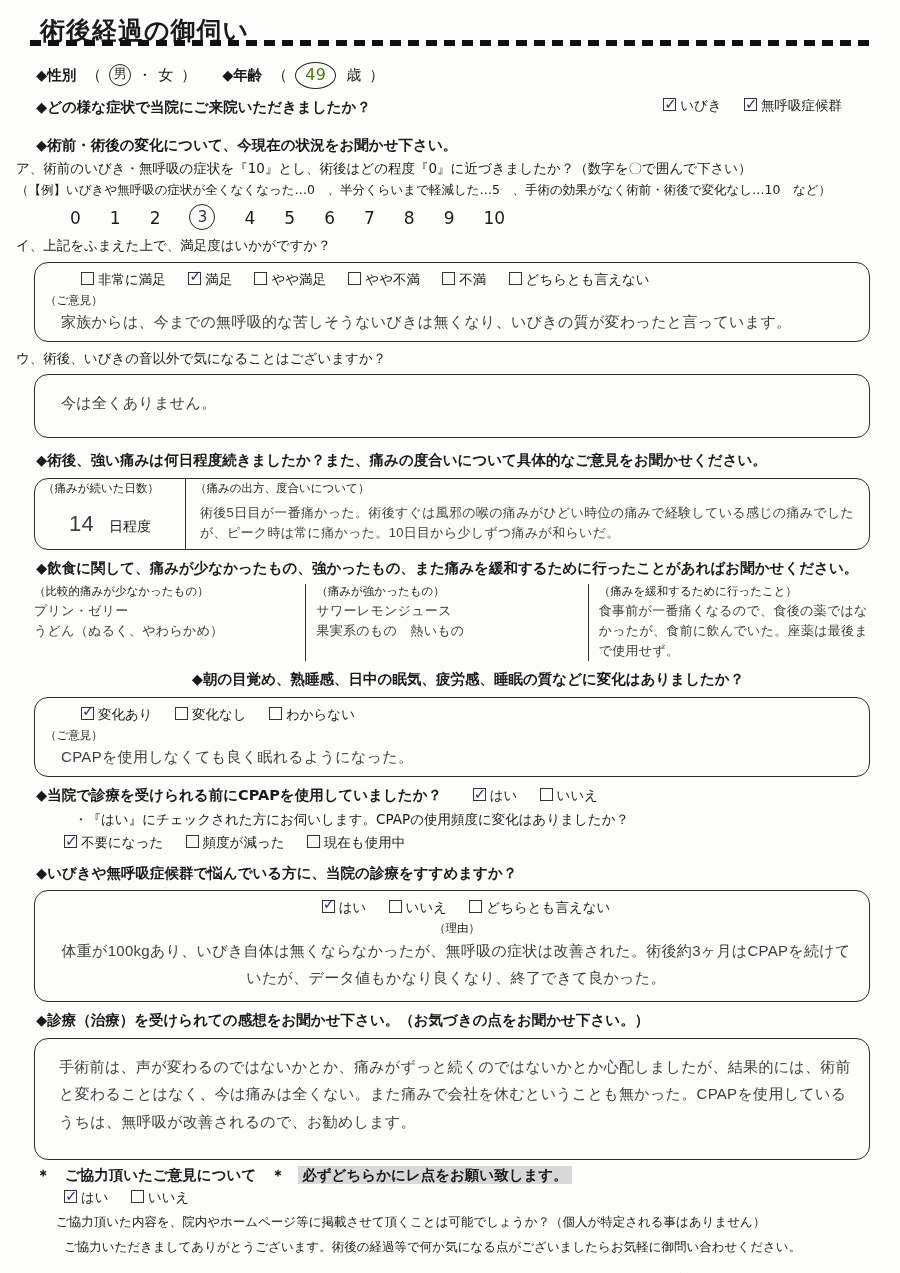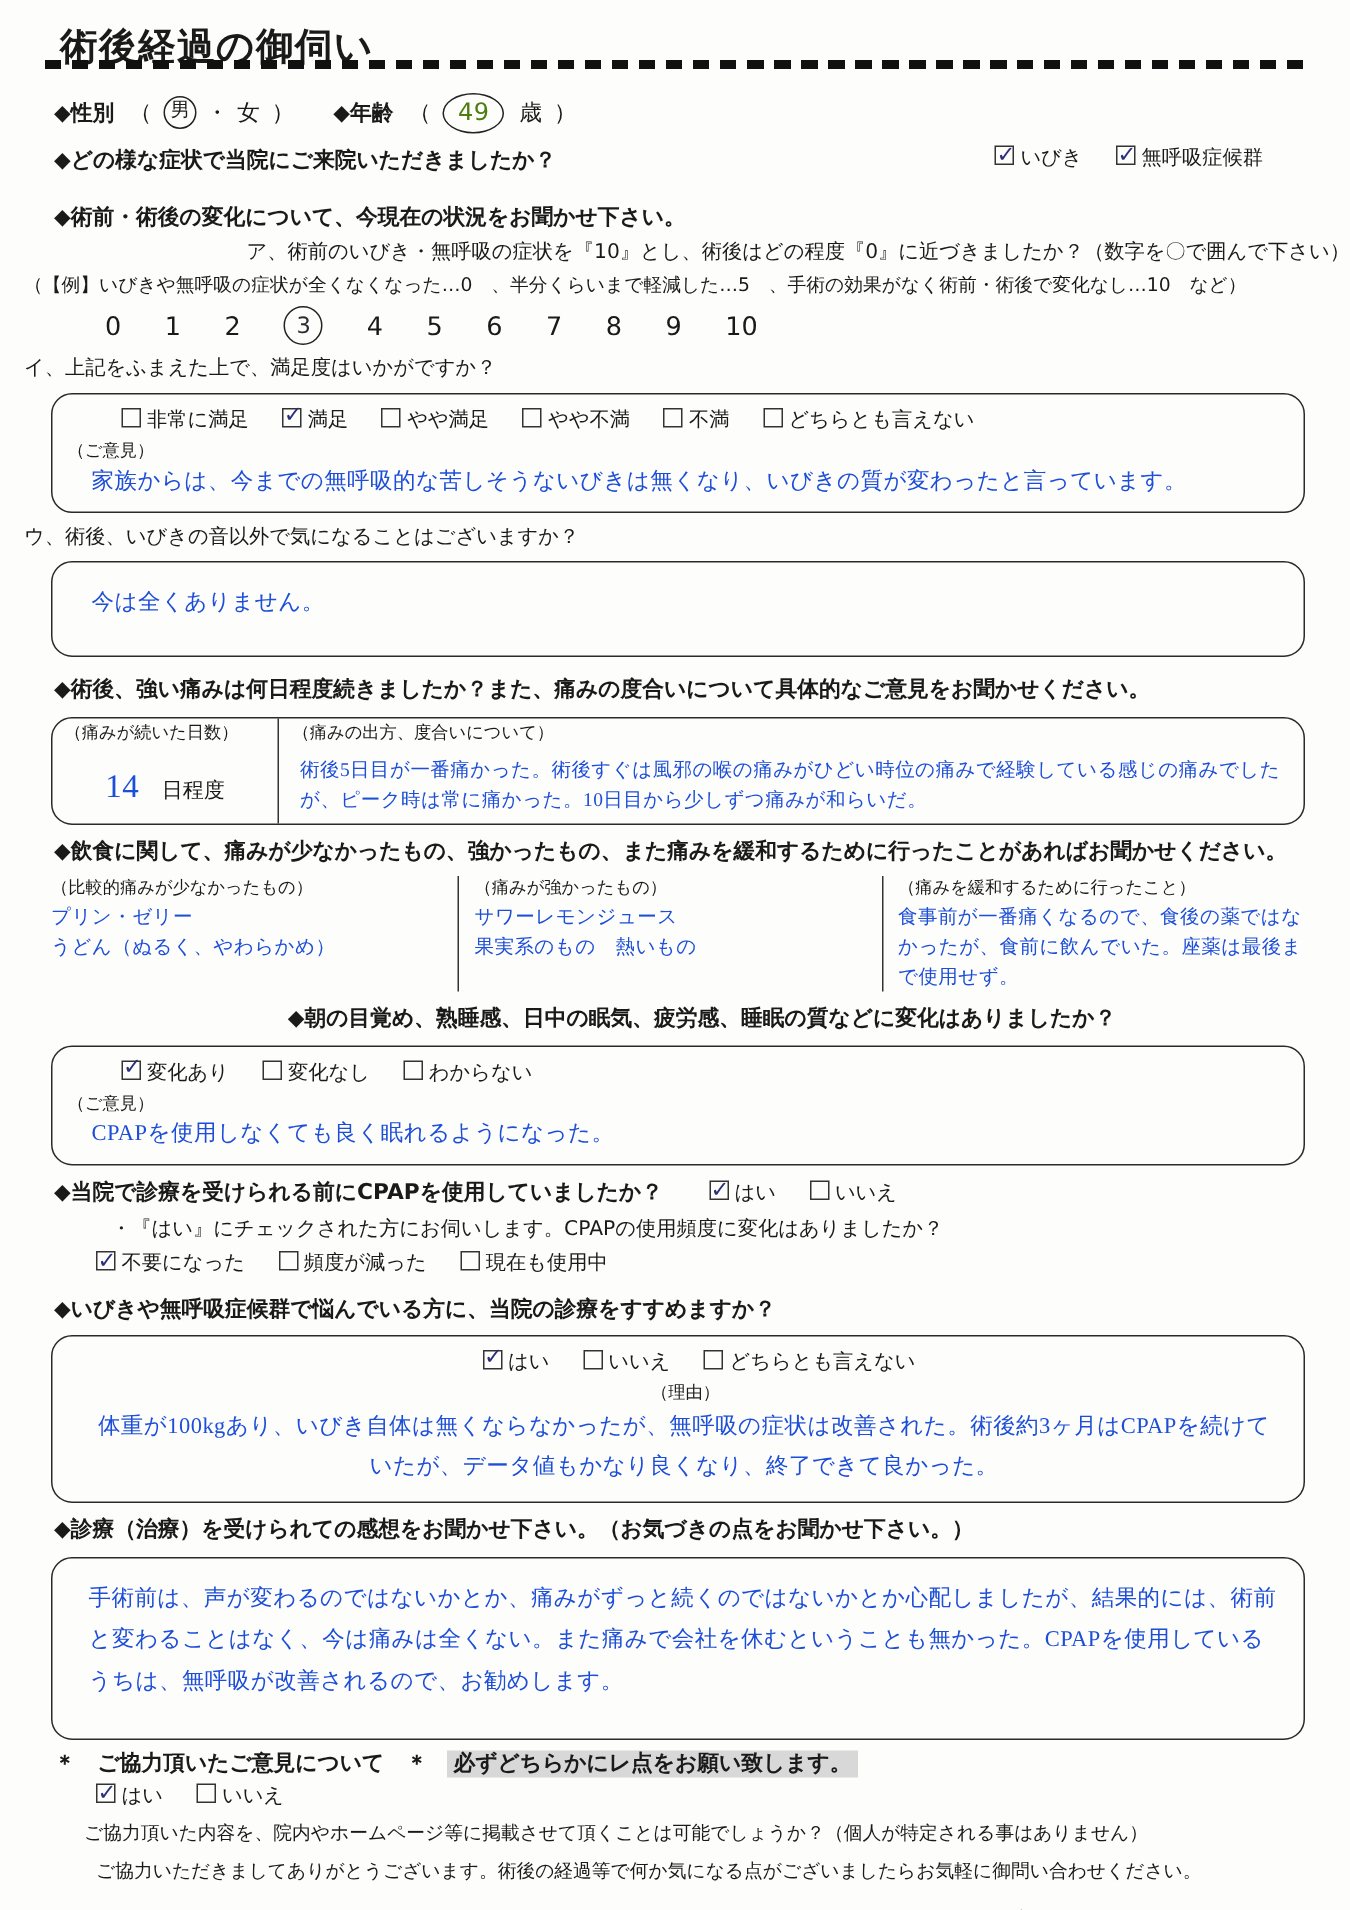"ア、術前のいびき・無呼吸の症状を『10』とし、術後はどの程度『0』に近づきました" div.row { text-align: right -> none }
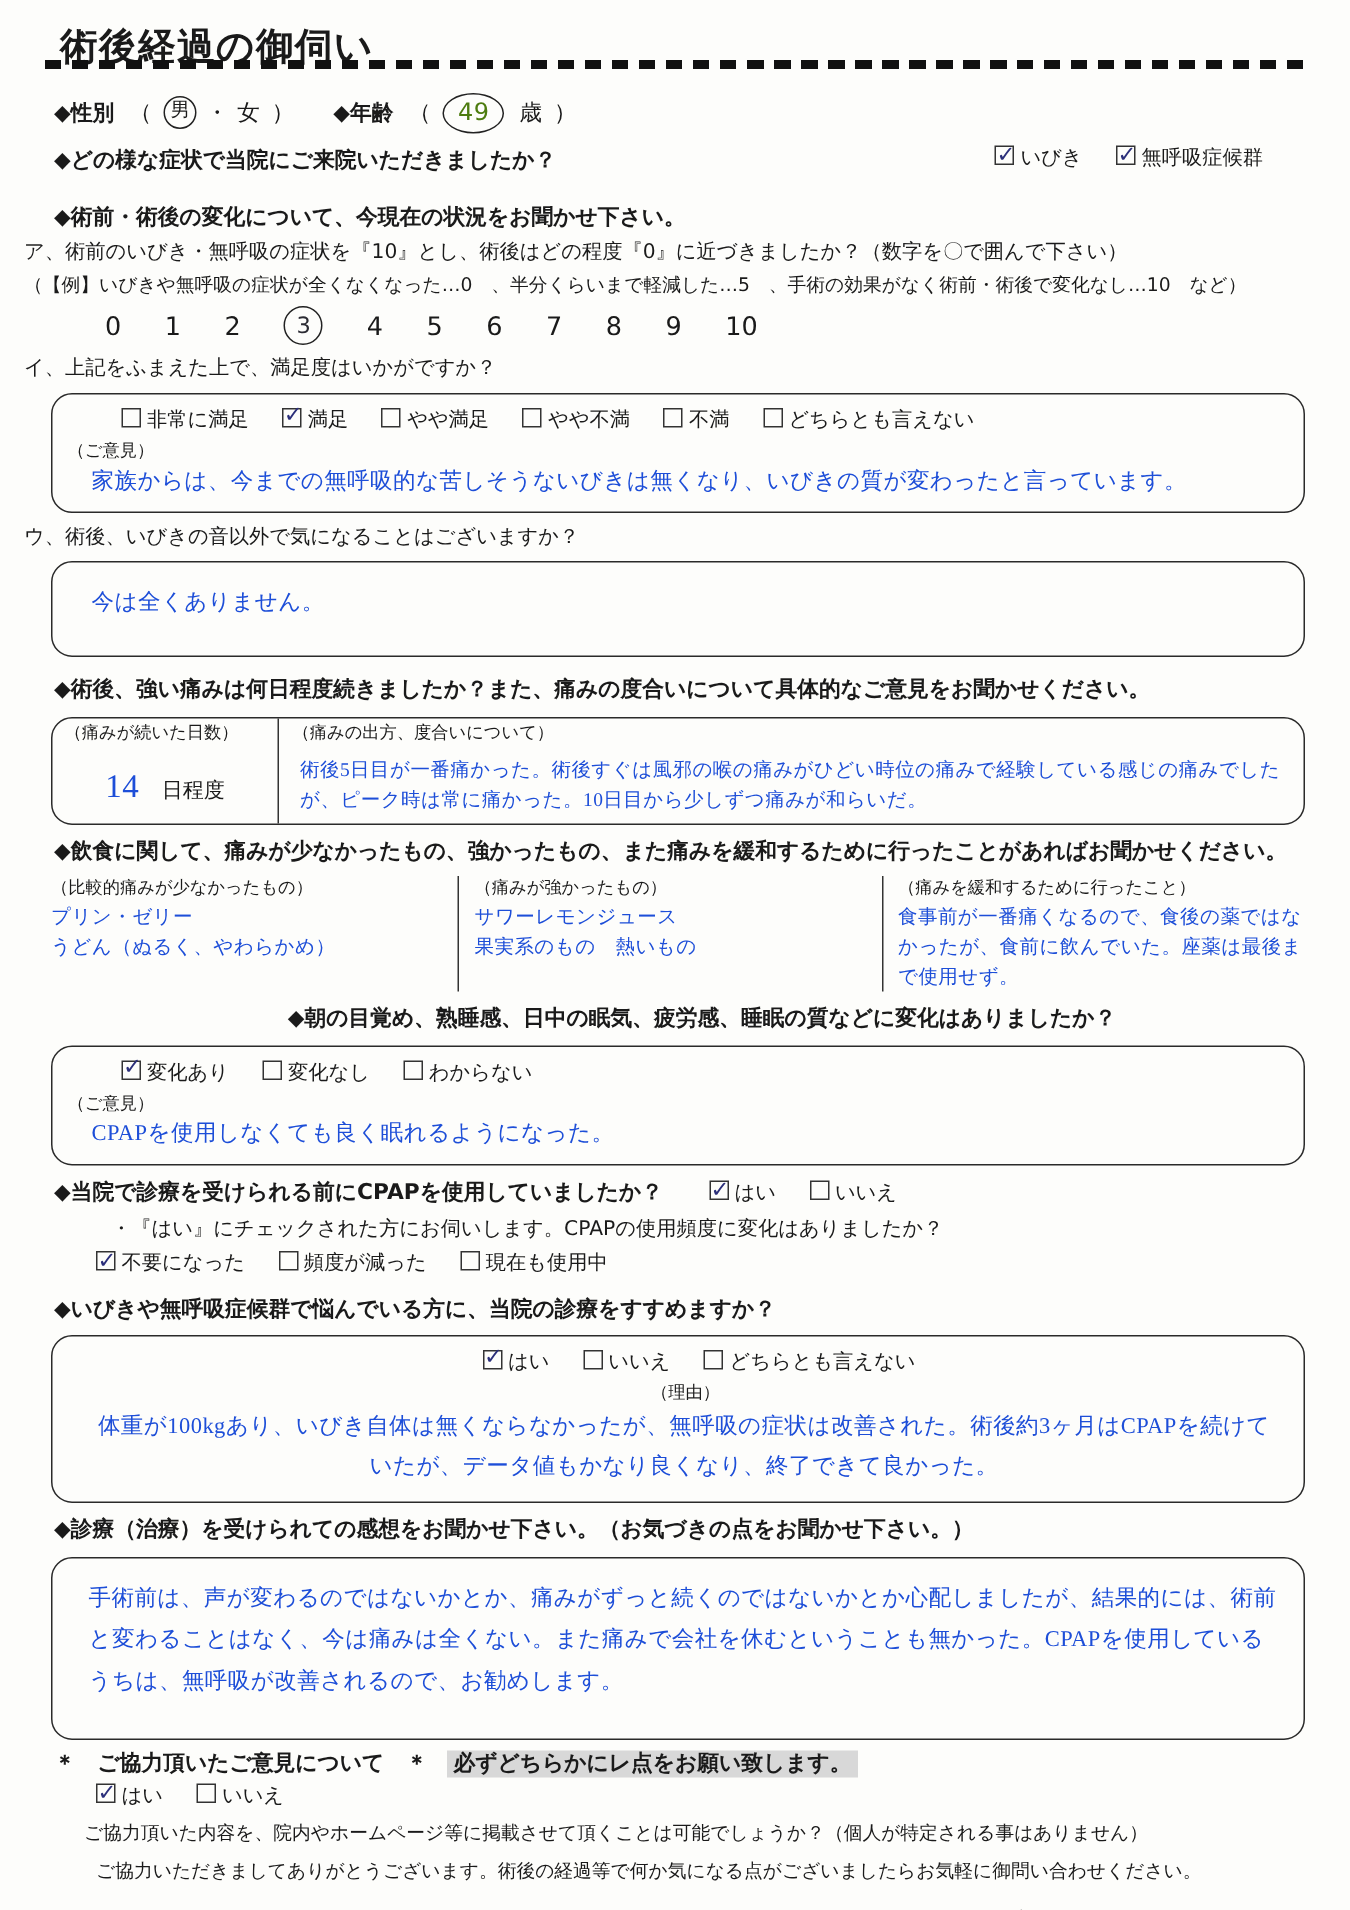"家族からは、今までの無呼吸的な苦しそうないびきは無くなり、いびきの質が変わったと" .hand { color: #1d4ed8 -> #404040; font-family: Liberation Serif, serif -> Liberation Sans, sans-serif }
